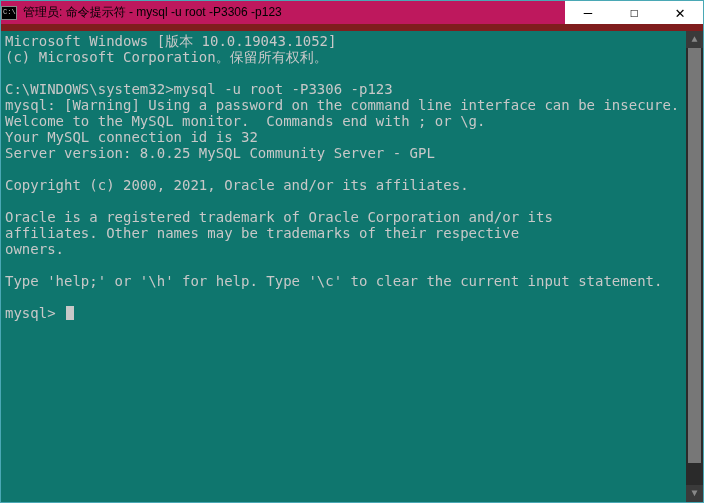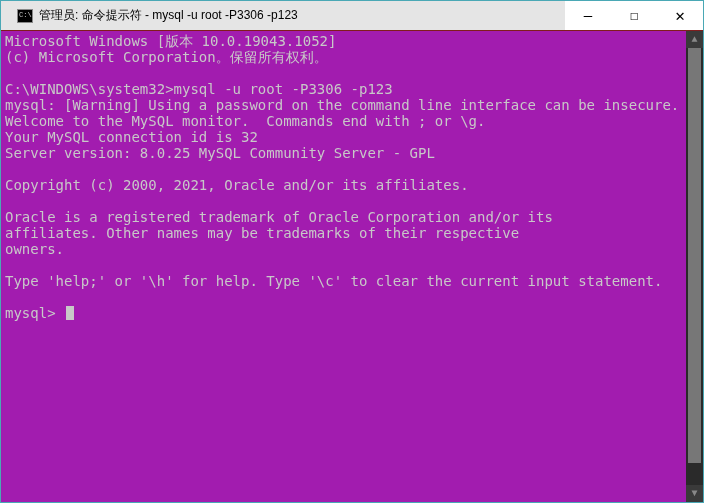"管理员: 命令提示符 - mysql -u" .titlebar { background: #e5e5e5 -> #be185d; border-bottom: 1px solid #7f1d1d -> 7px solid #7f1d1d; padding-left: 16px -> 0 }
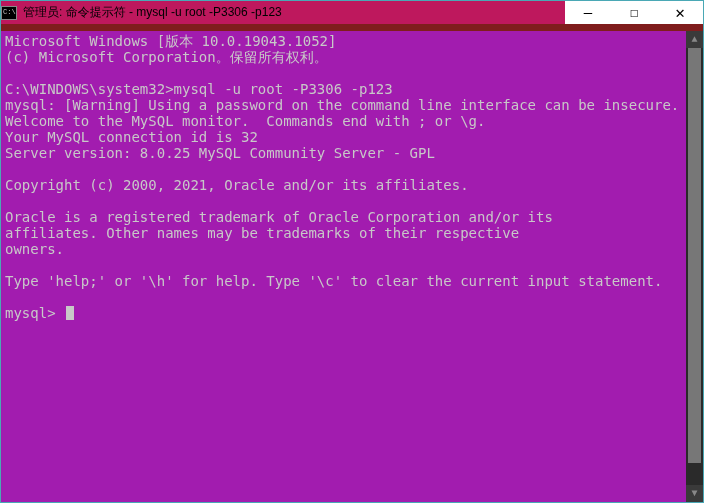"Microsoft Windows [版本 10.0.19043.1052]" .terminal-wrap { background: #a21caf -> #0f766e }
